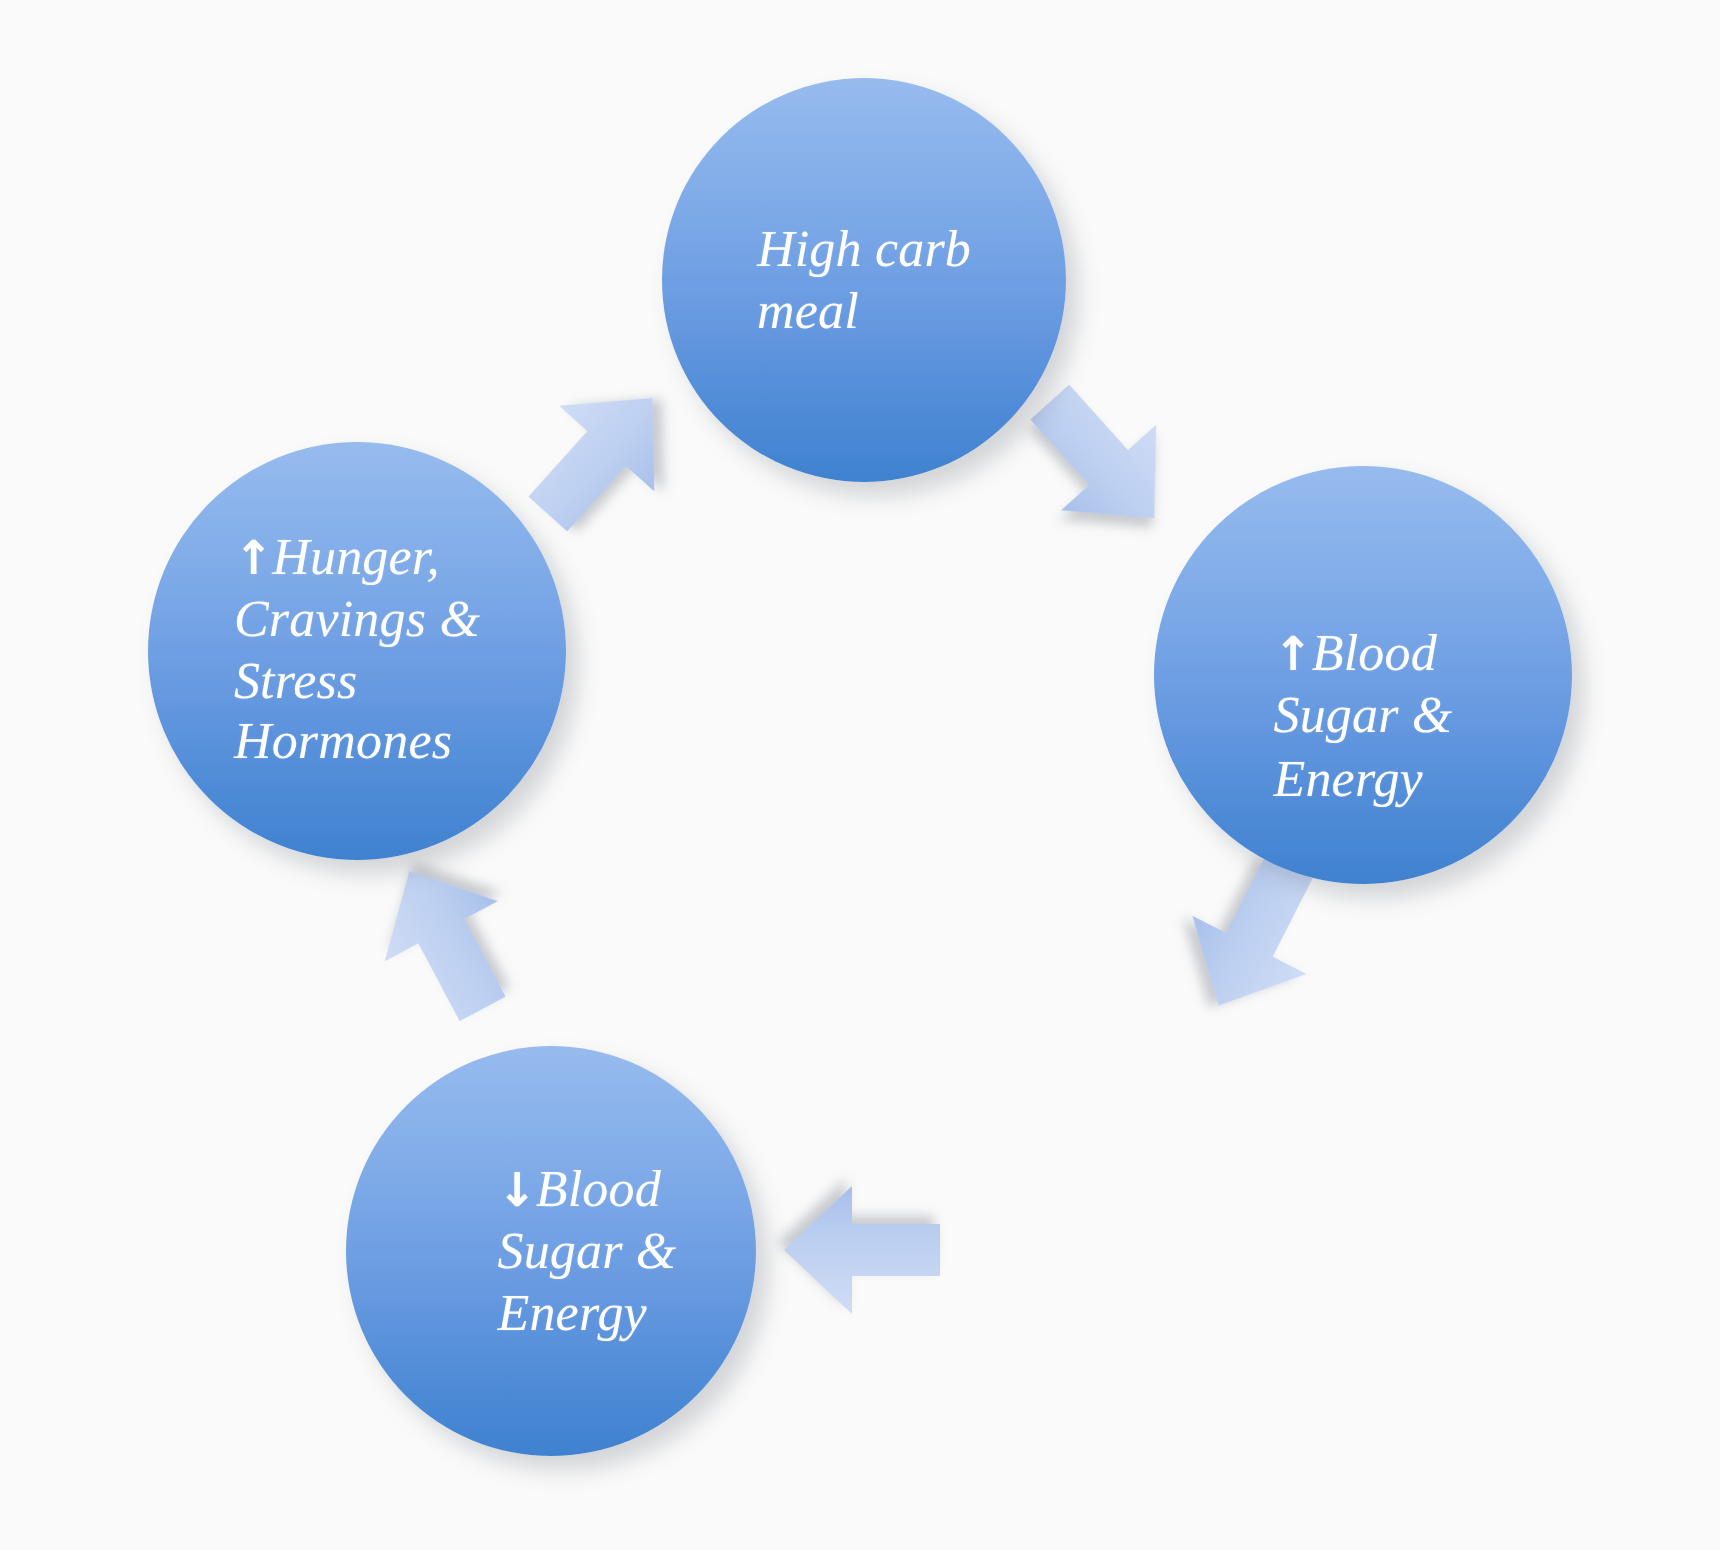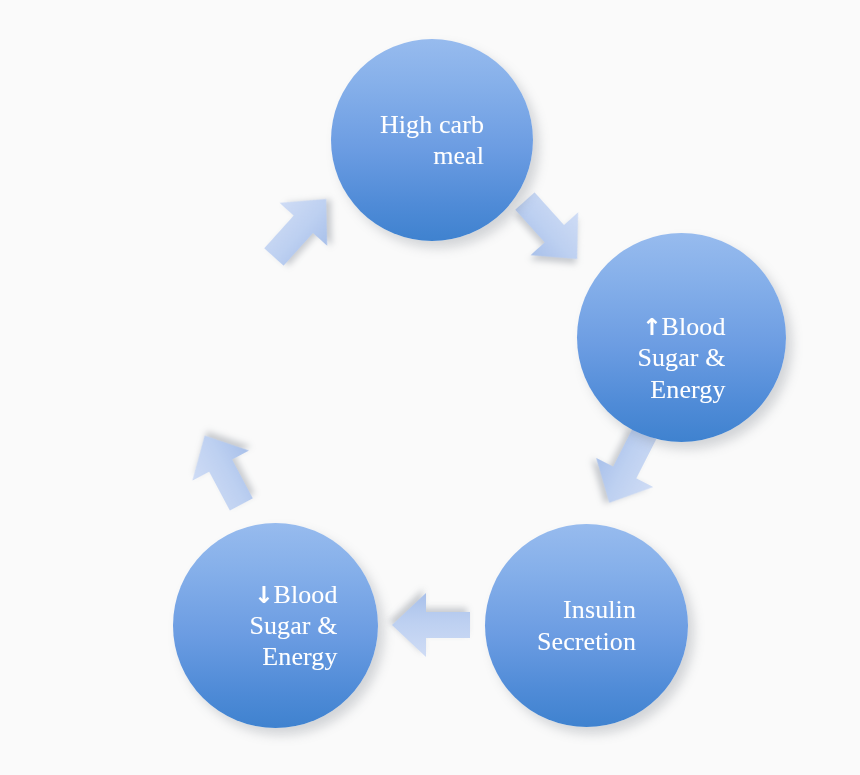"High carb" .node-label { font-style: none -> italic; text-align: right -> left }
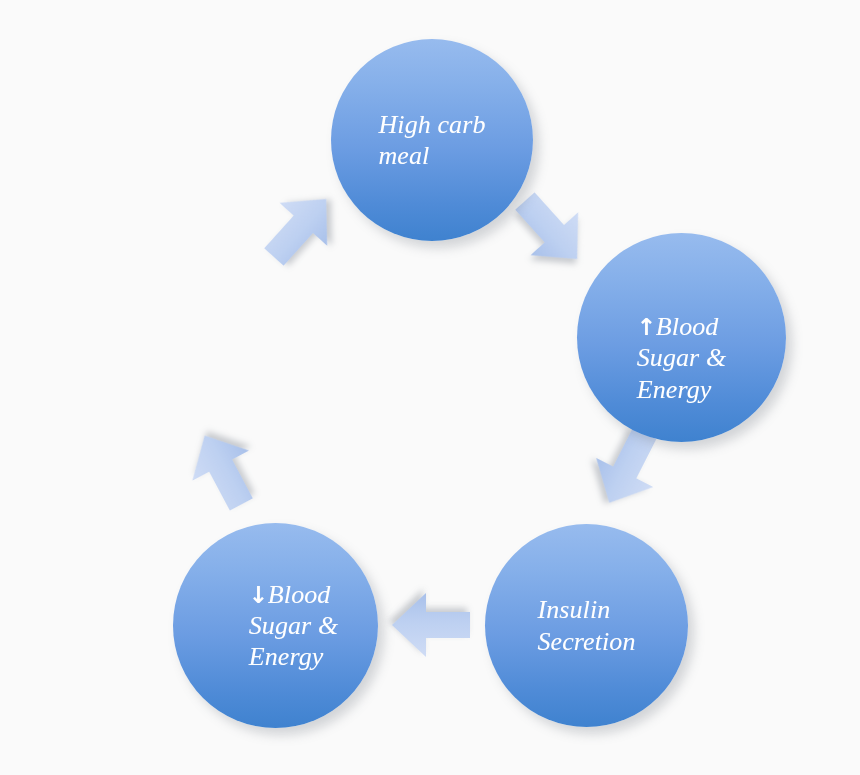"↑Hunger," div.node { html: none -> <div> <div><span>↑</span>Hunger,<br>Cravings &amp;<br>Stress<br>Hormones</div> </div> }
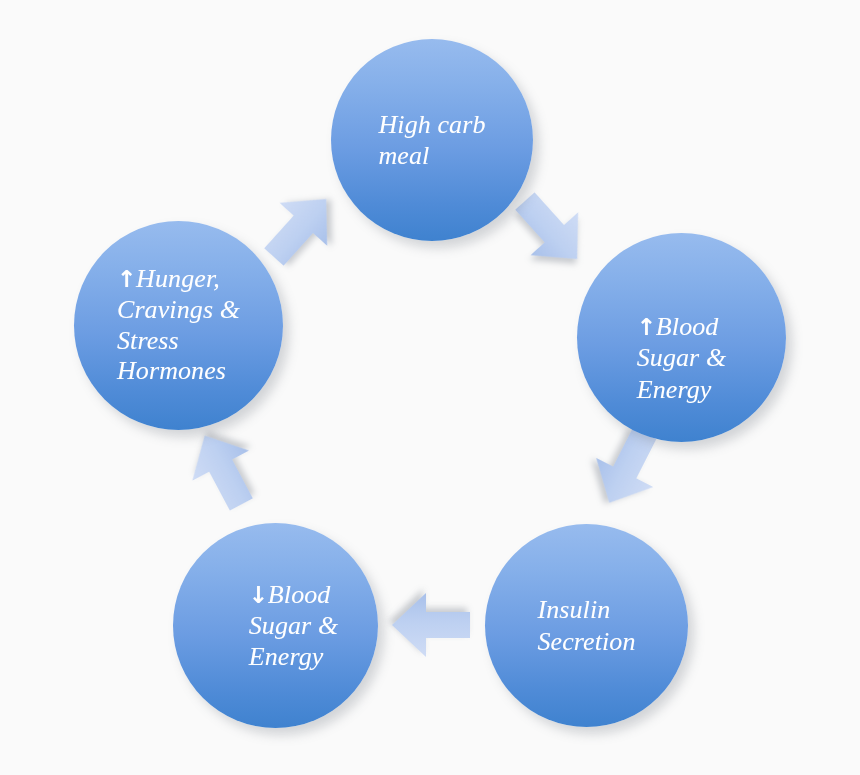"Insulin" div.node { html: <div> <div>Insulin<br>Secretion</div> </div> -> none }
